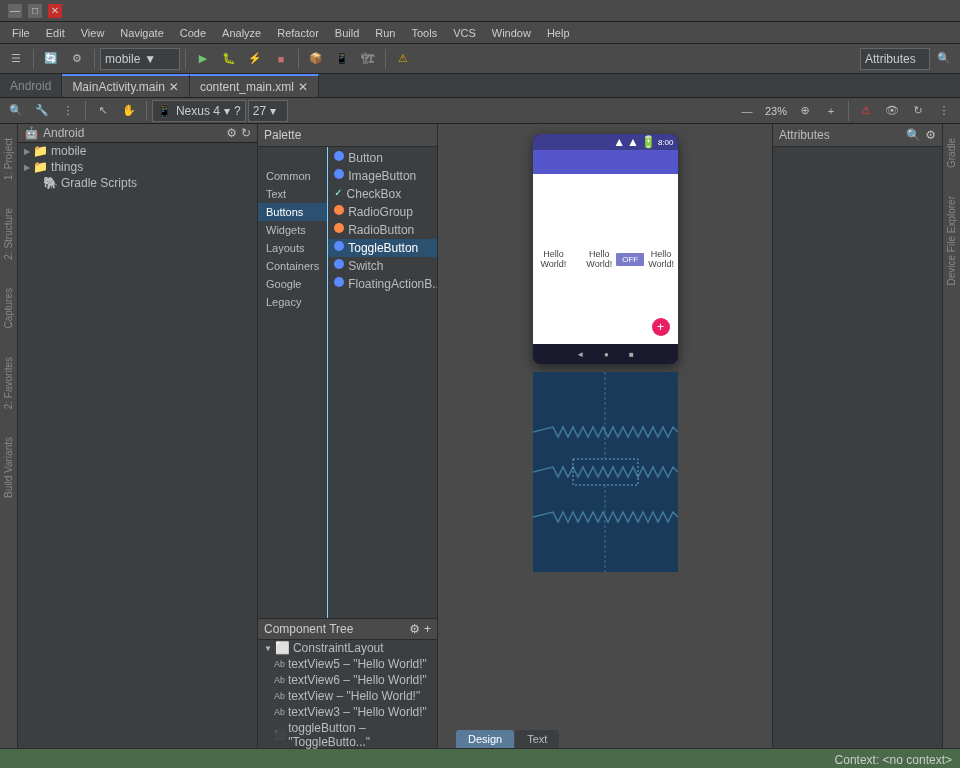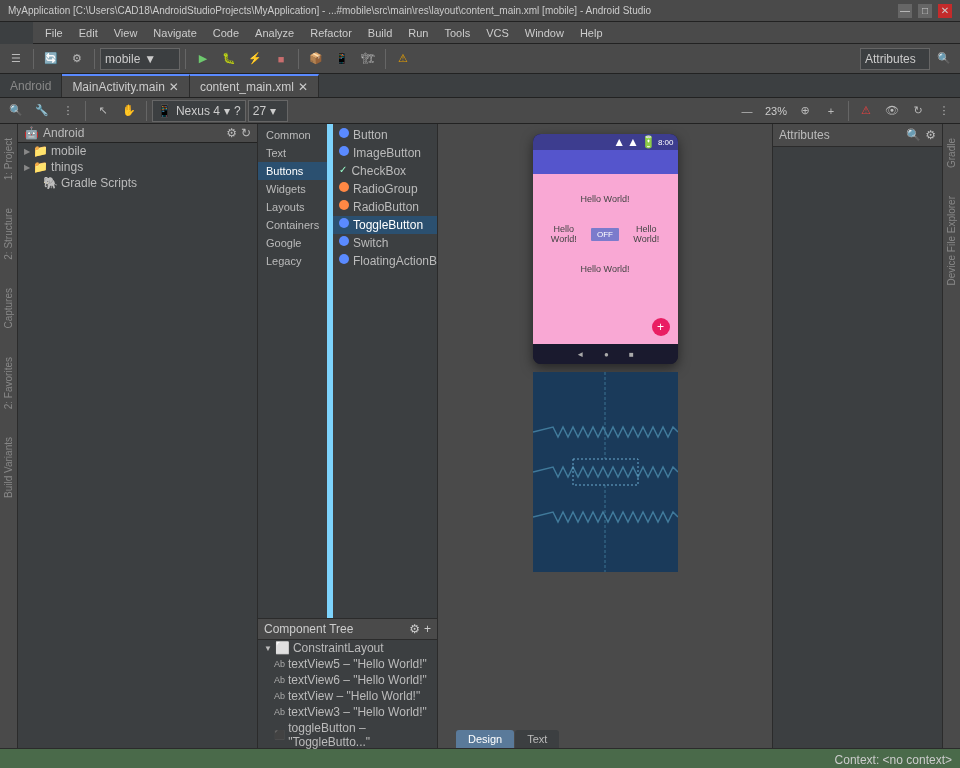"MyApplication" span { html: <span>MyApplication [C:\Users\CAD18\AndroidStudioProjects\MyApplication] - ...#mobile\src\main\res\layout\content_main.xml [mobile] - Android Studio</span> -> none }
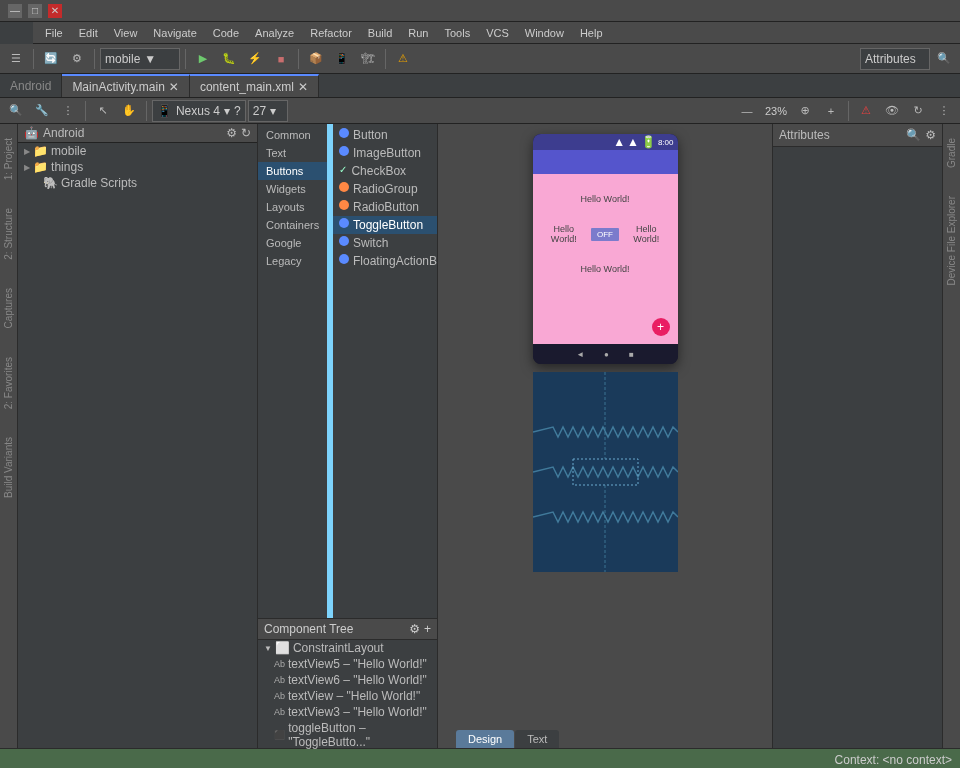"File" #menubar { margin-left: 33px -> none }
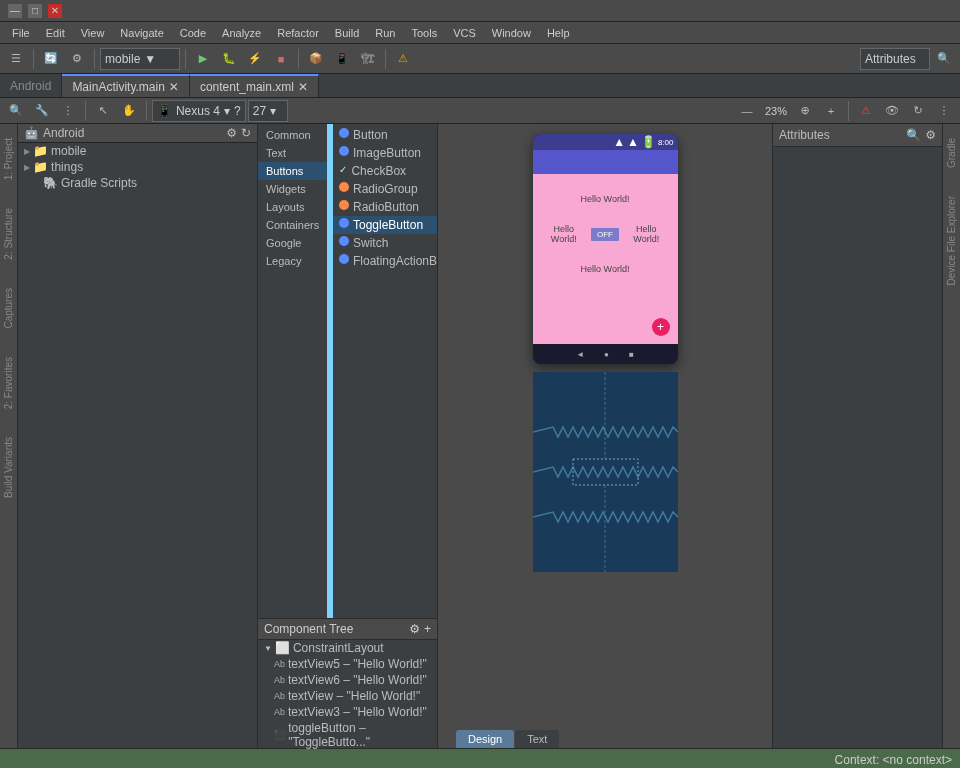"Palette" div { html: none -> <div> <span>Palette</span> </div> }
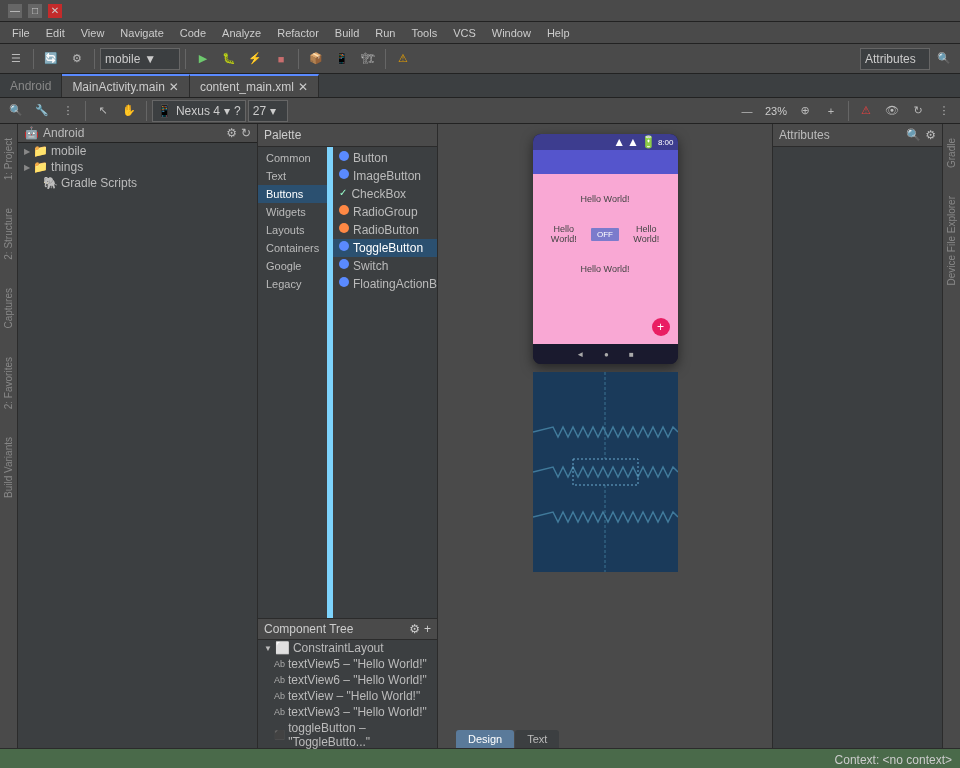"Common" #palette-categories { border-right: 6px solid #7dd3fc -> 1px solid #7dd3fc; padding-top: 2px -> 20px }
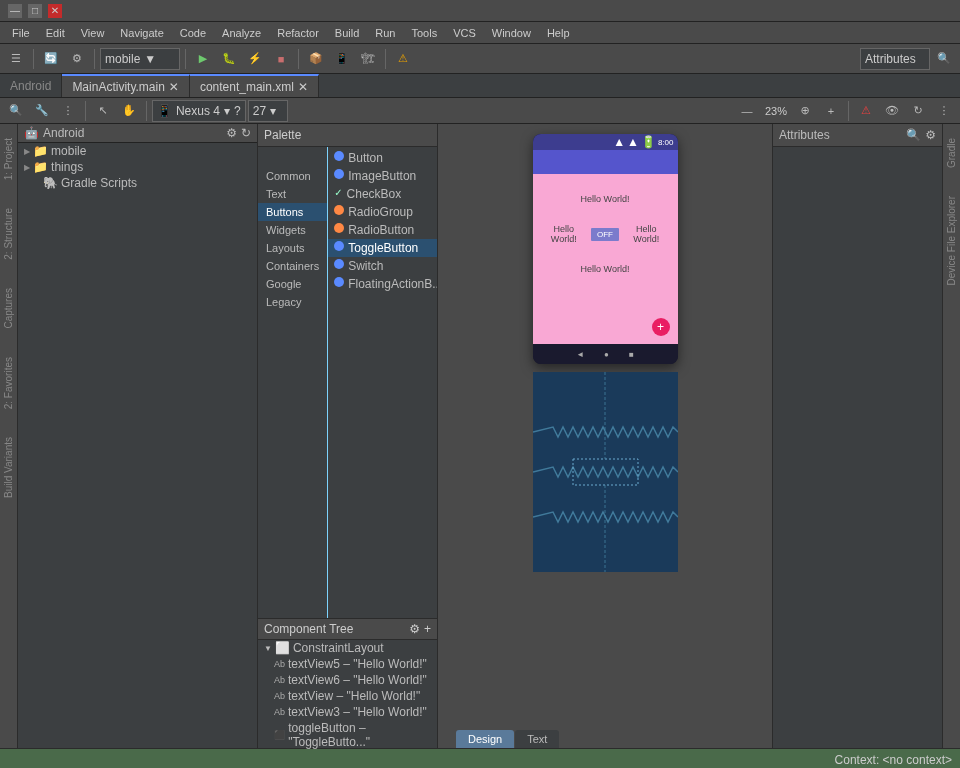"Hello World!" #phone-content { background: #f9a8d4 -> #ffffff; flex-direction: column -> row }
